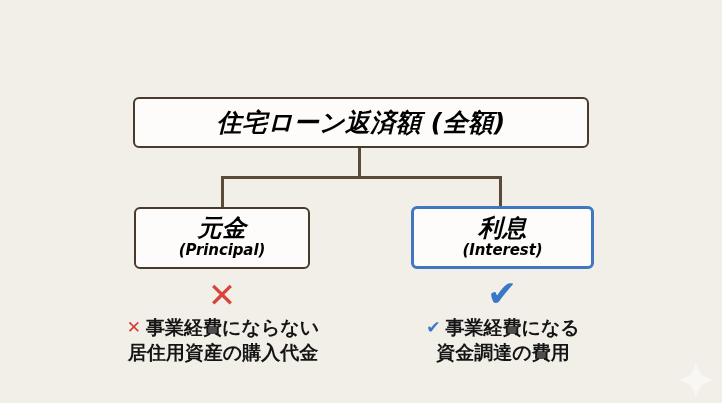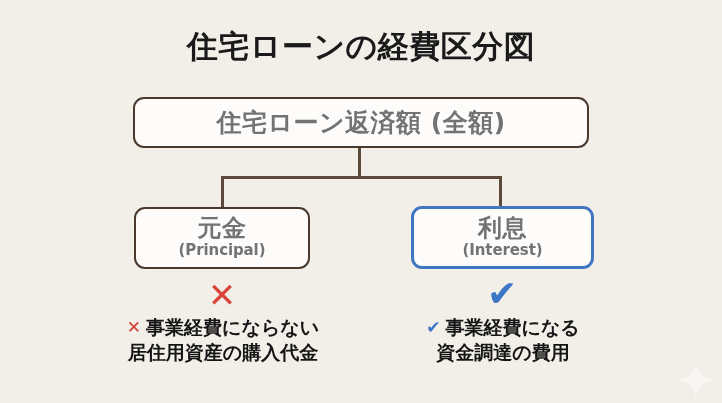"住宅ローンの経費区分図" div.title { html: <div>住宅ローンの経費区分図</div> -> none }
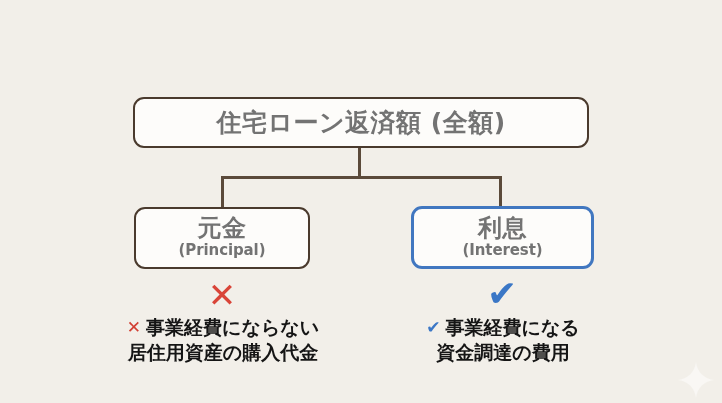"住宅ローン返済額 (全額)" .node { border-radius: 11px -> 6px; color: #737373 -> #000000; font-style: none -> italic }
